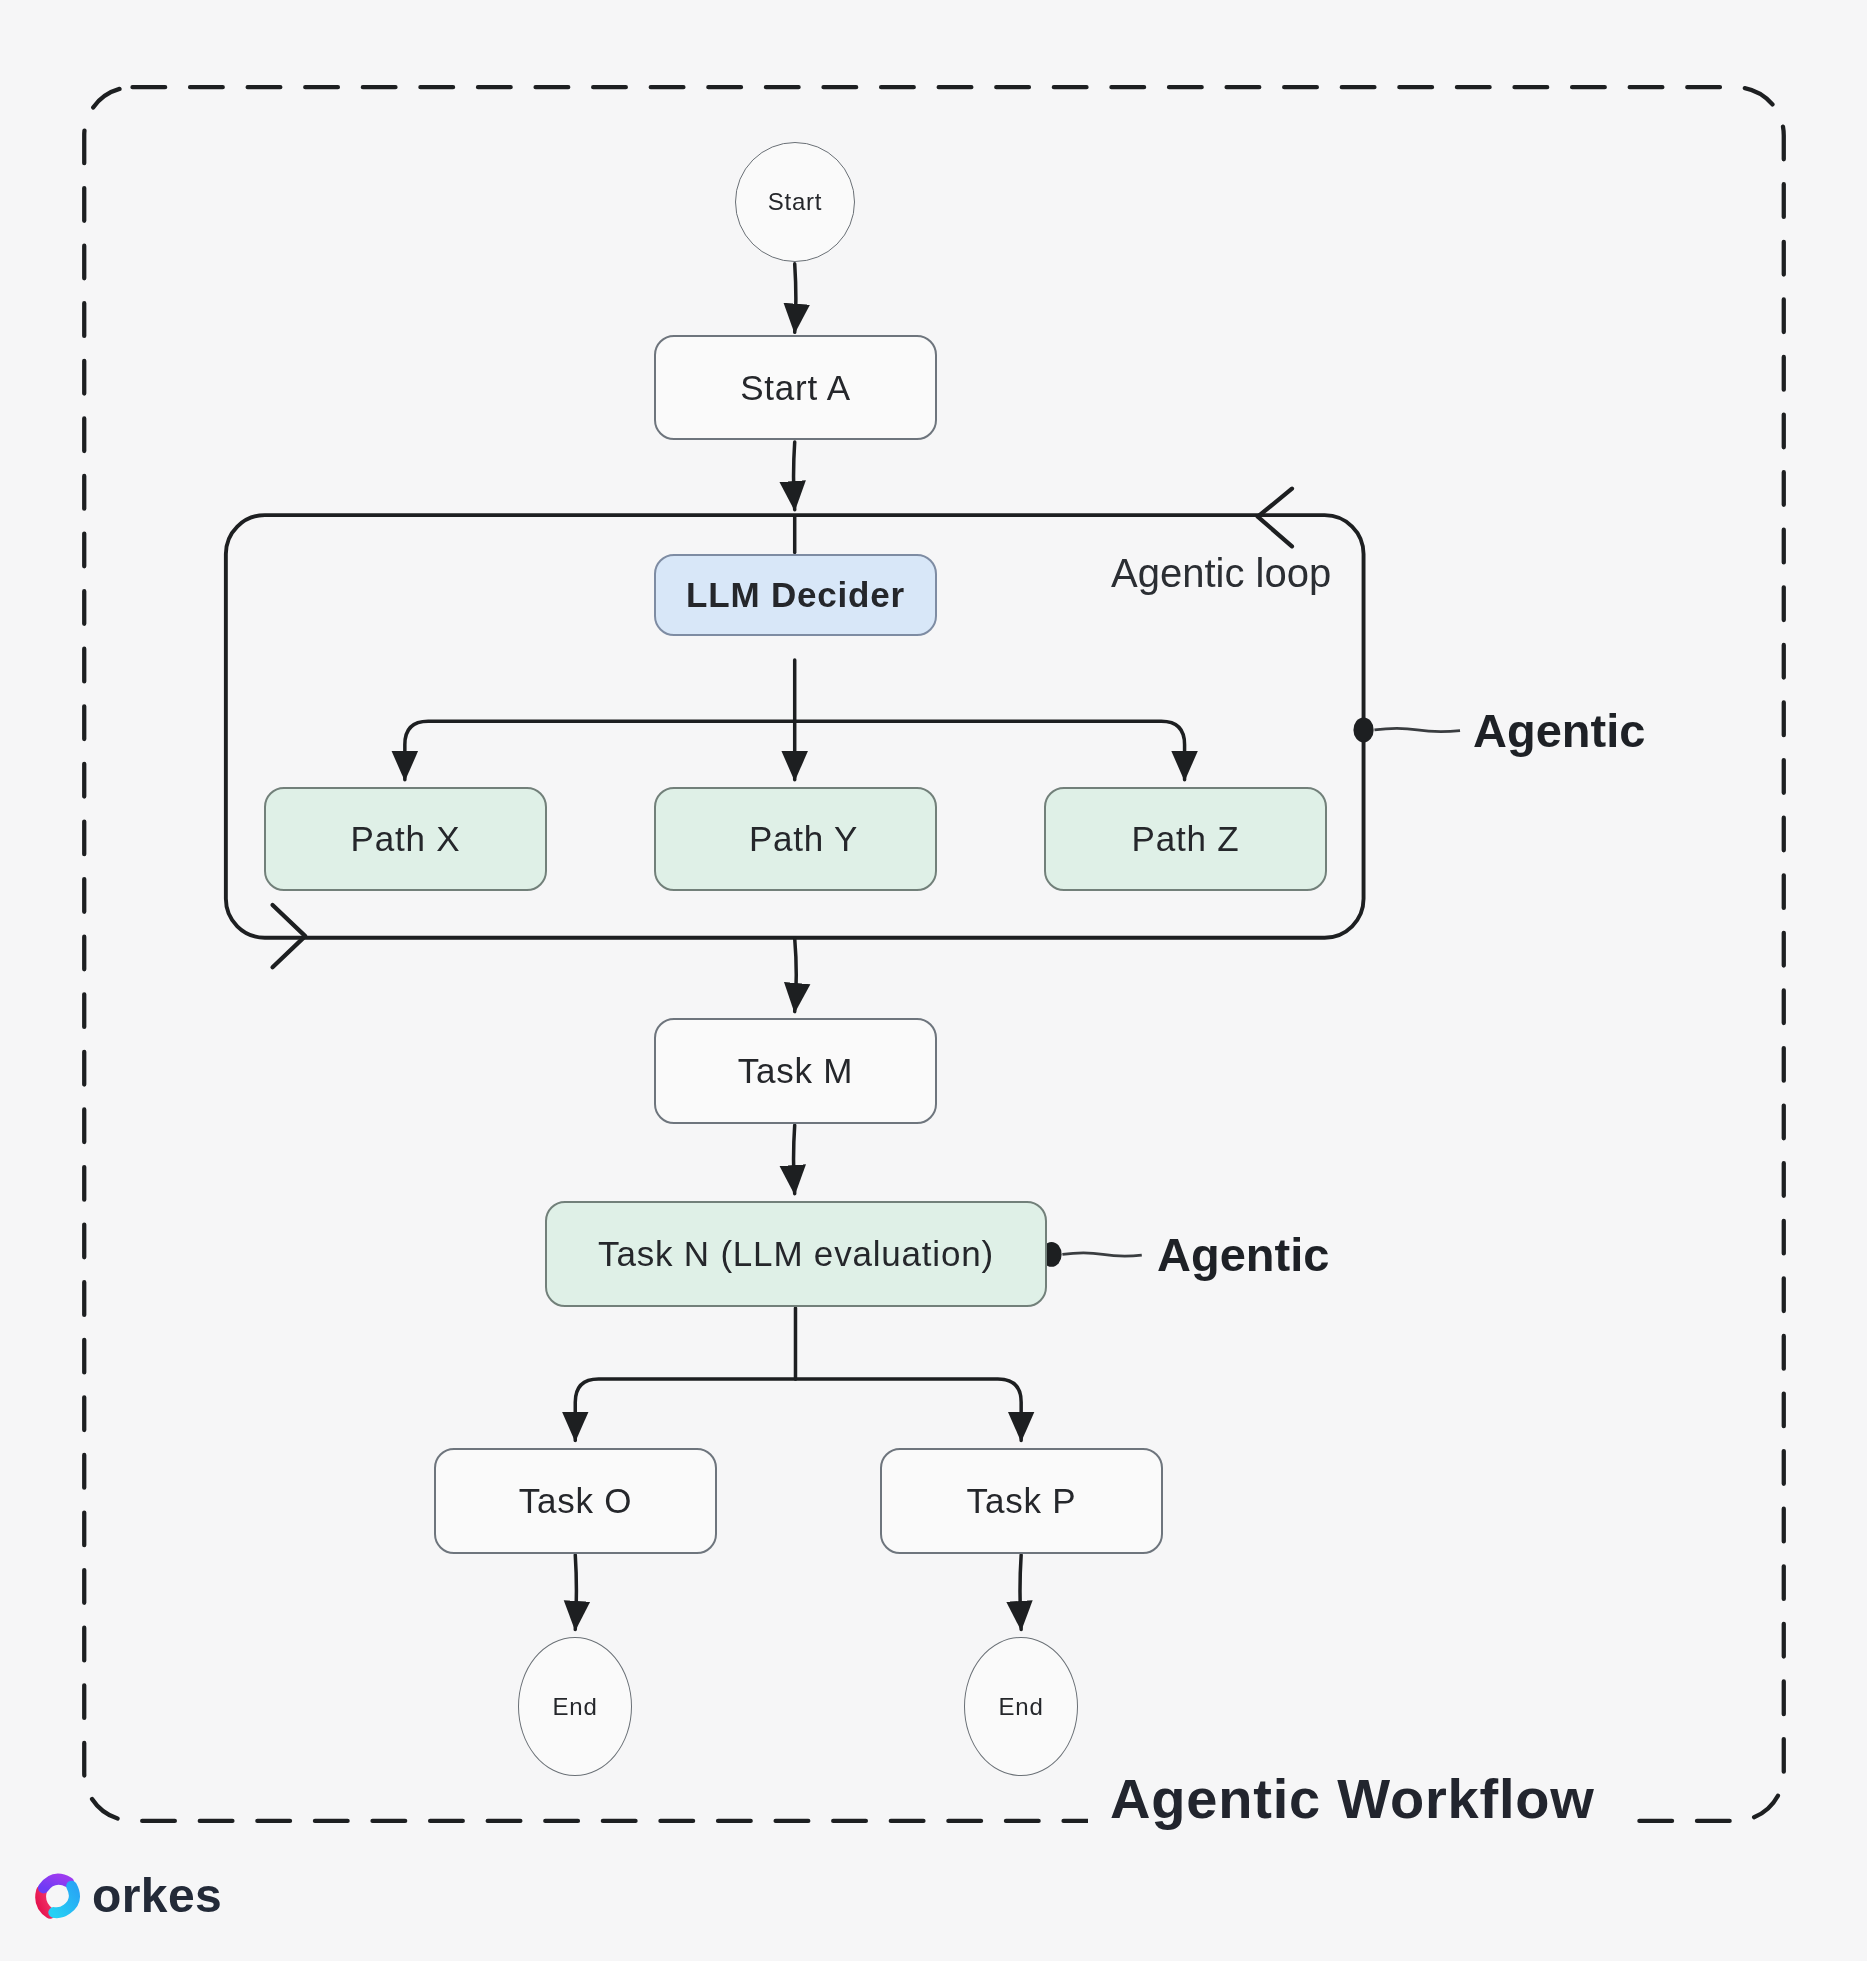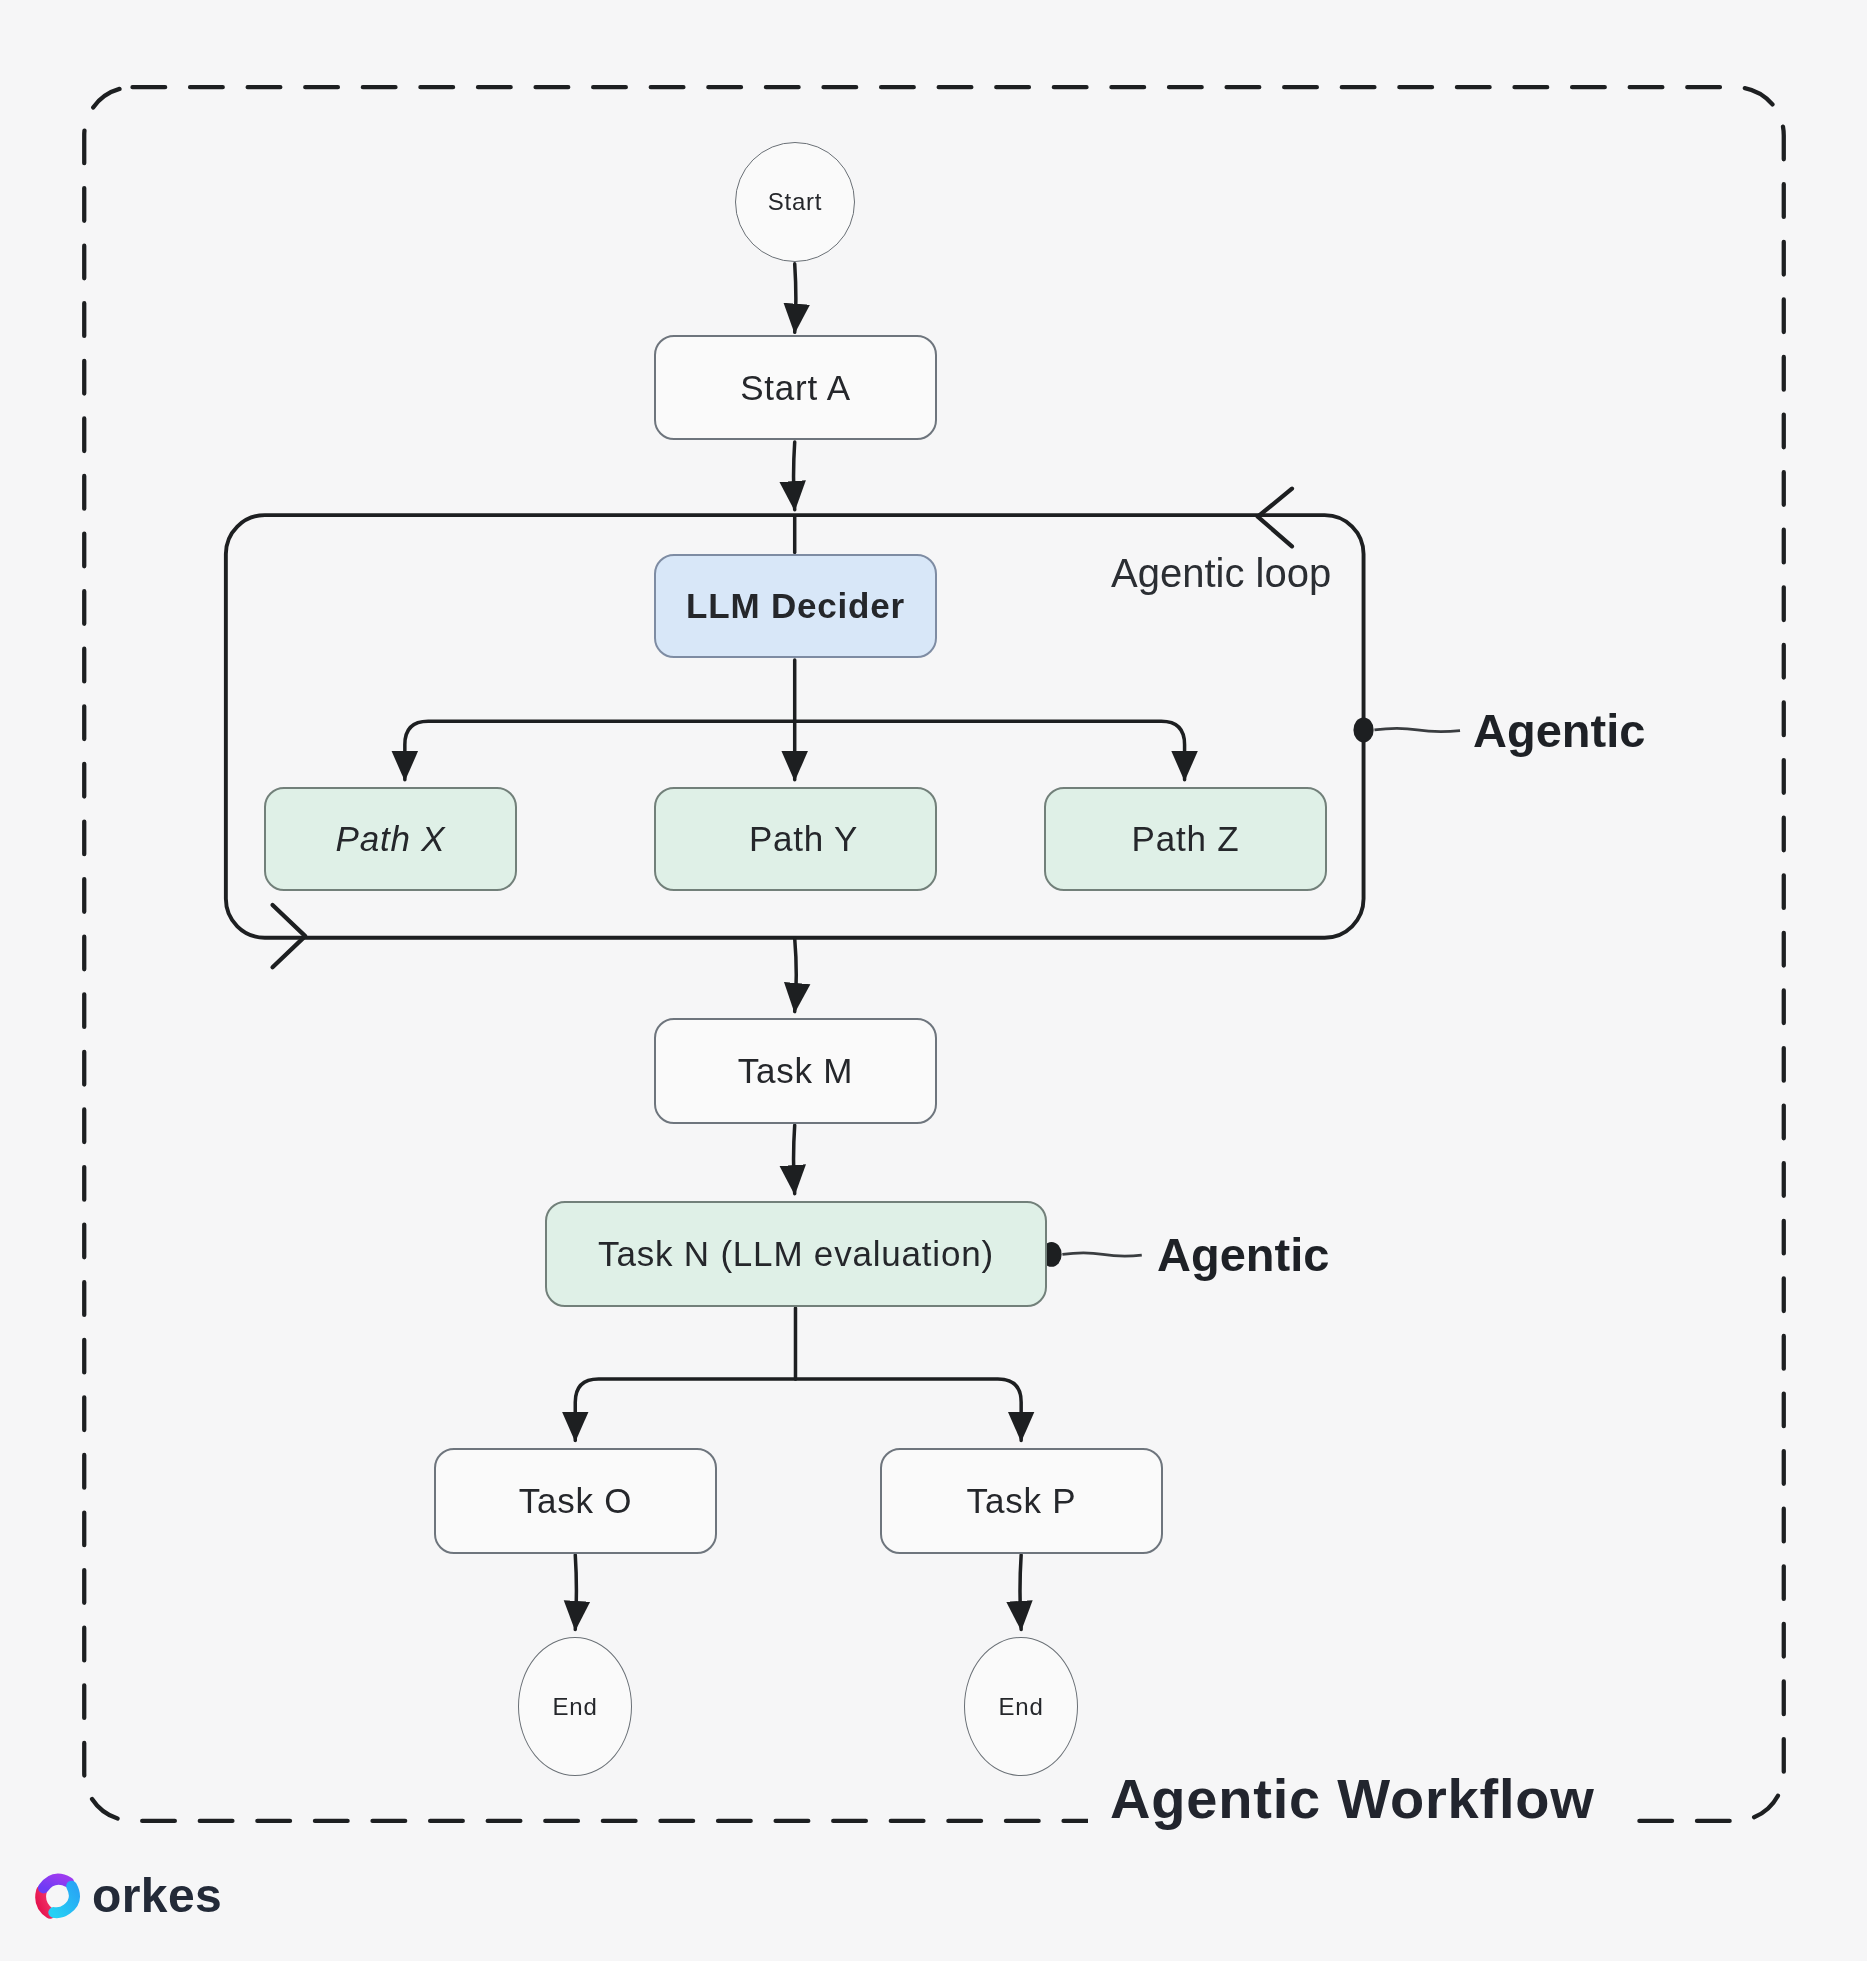"LLM Decider" div.node { height: 104px -> 82px }
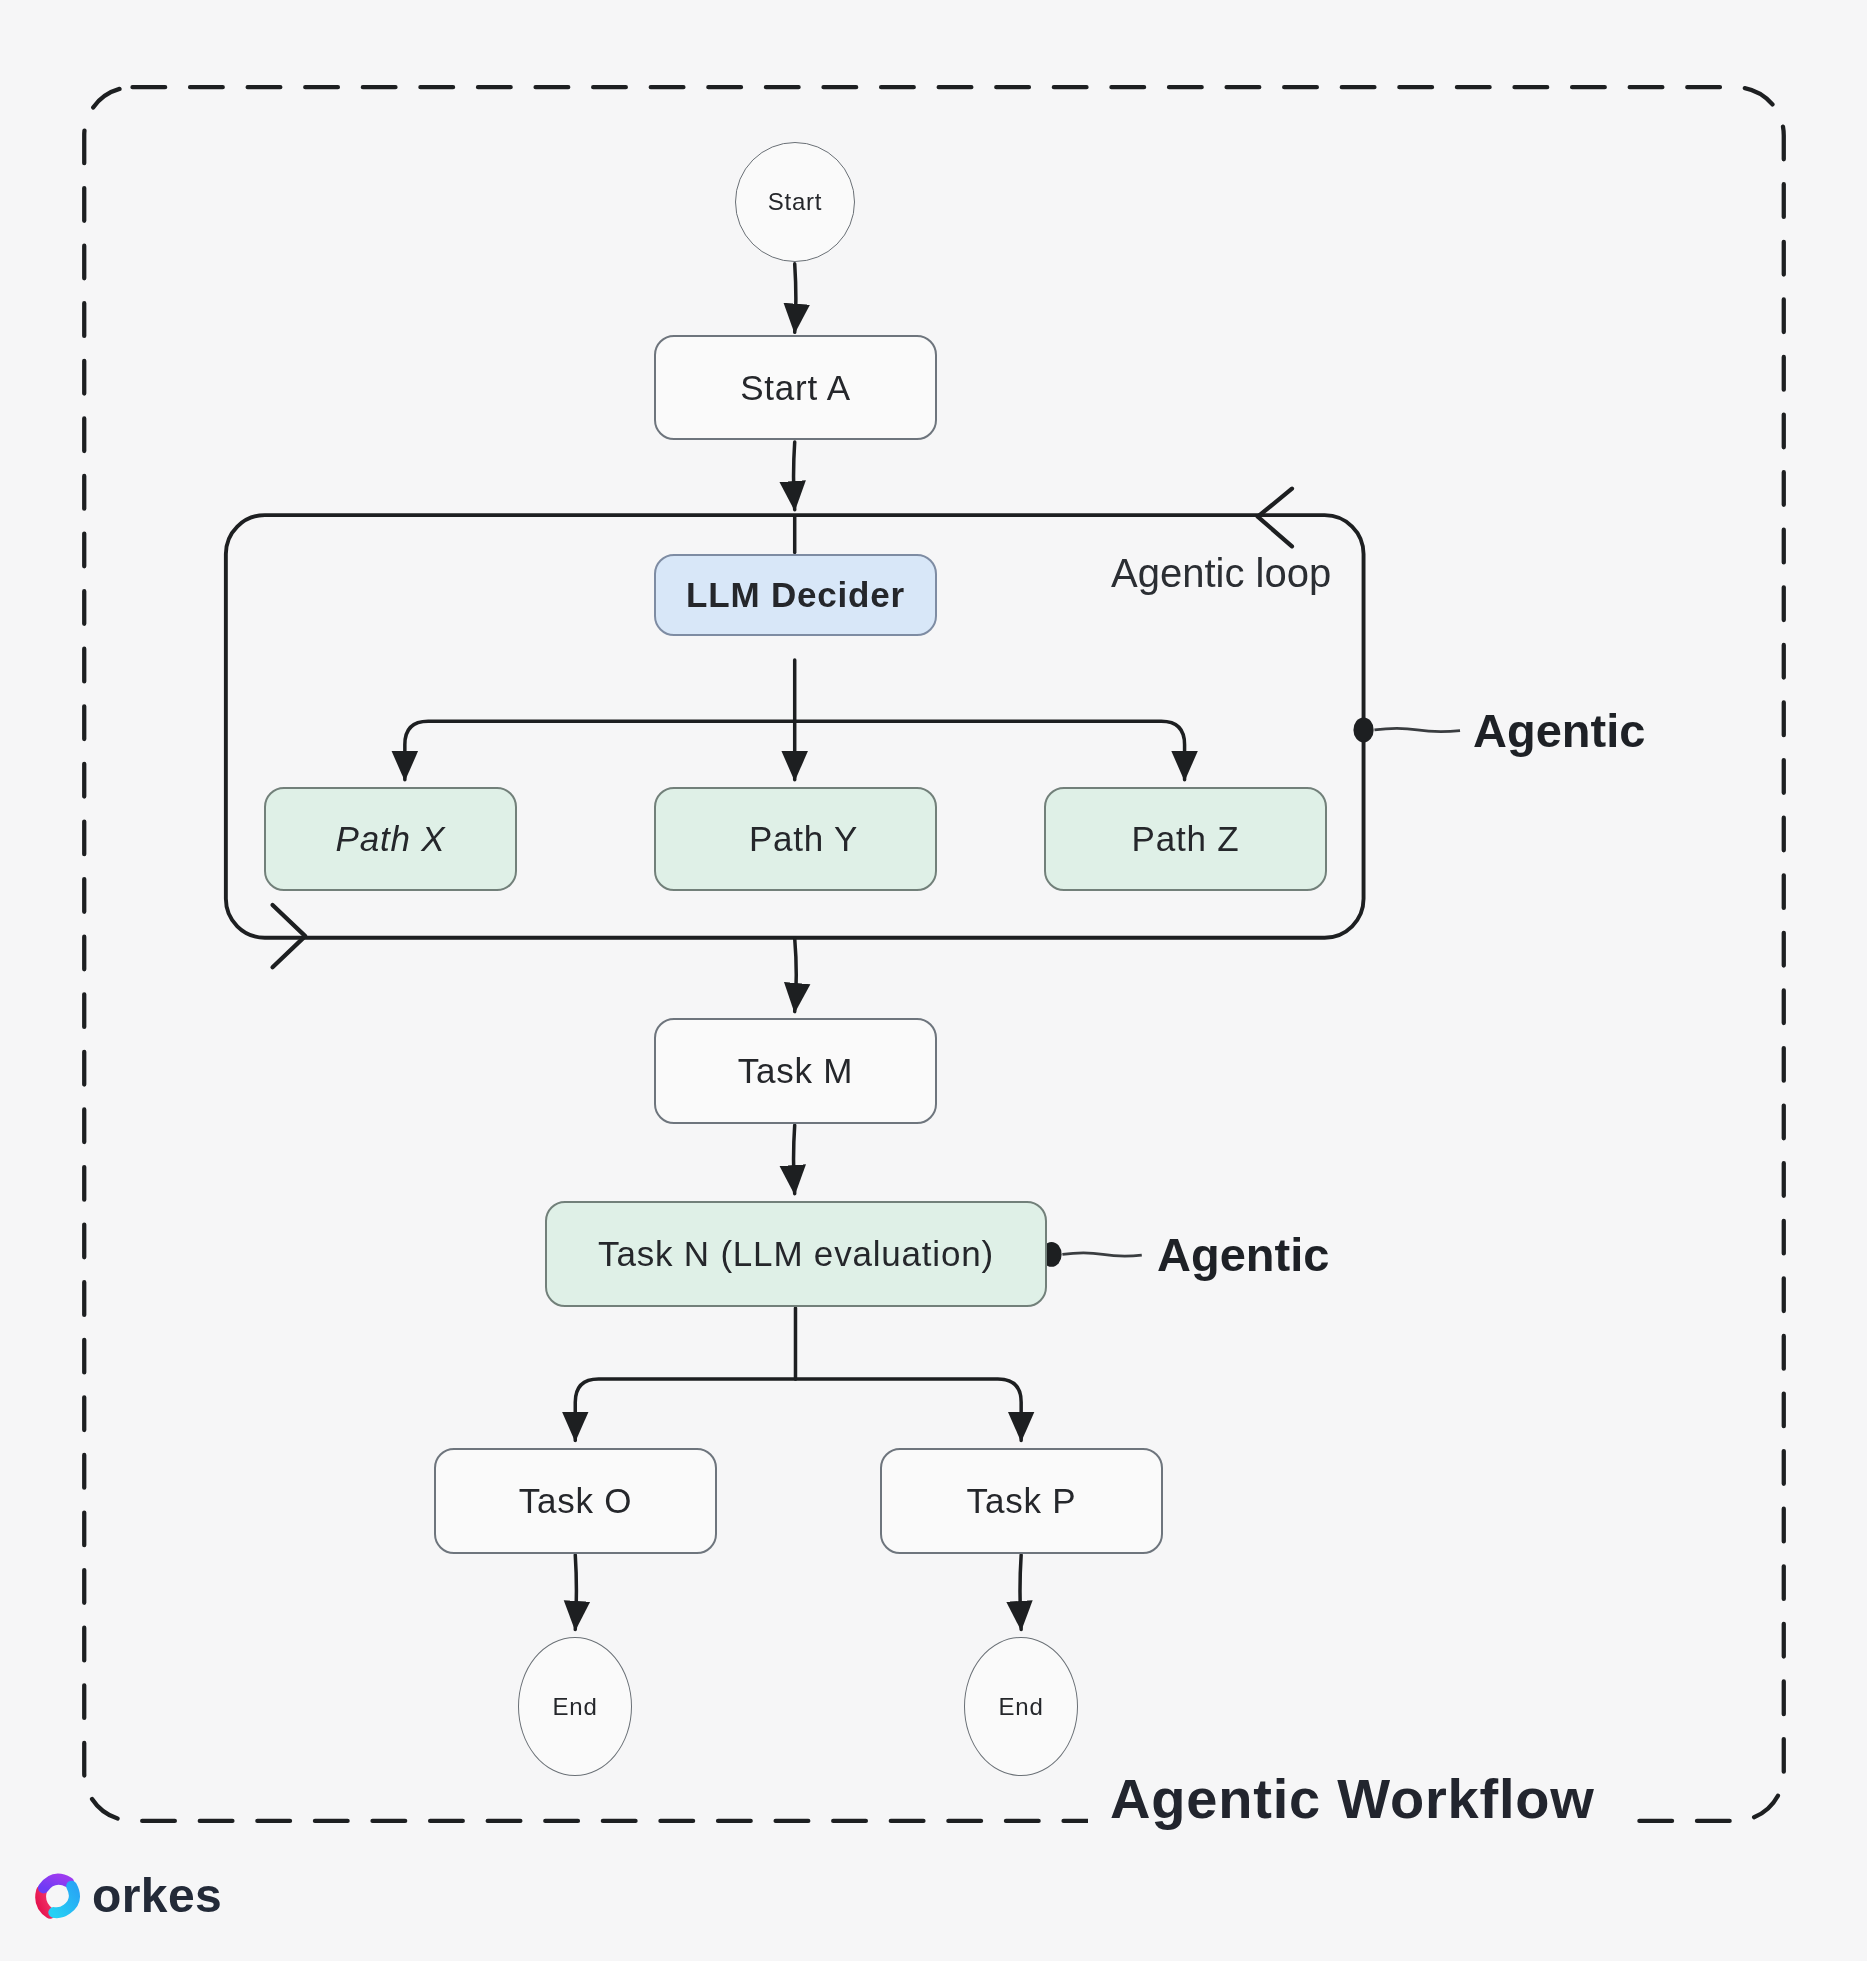"Path X" div.node { font-style: italic -> none; width: 253px -> 283px }
